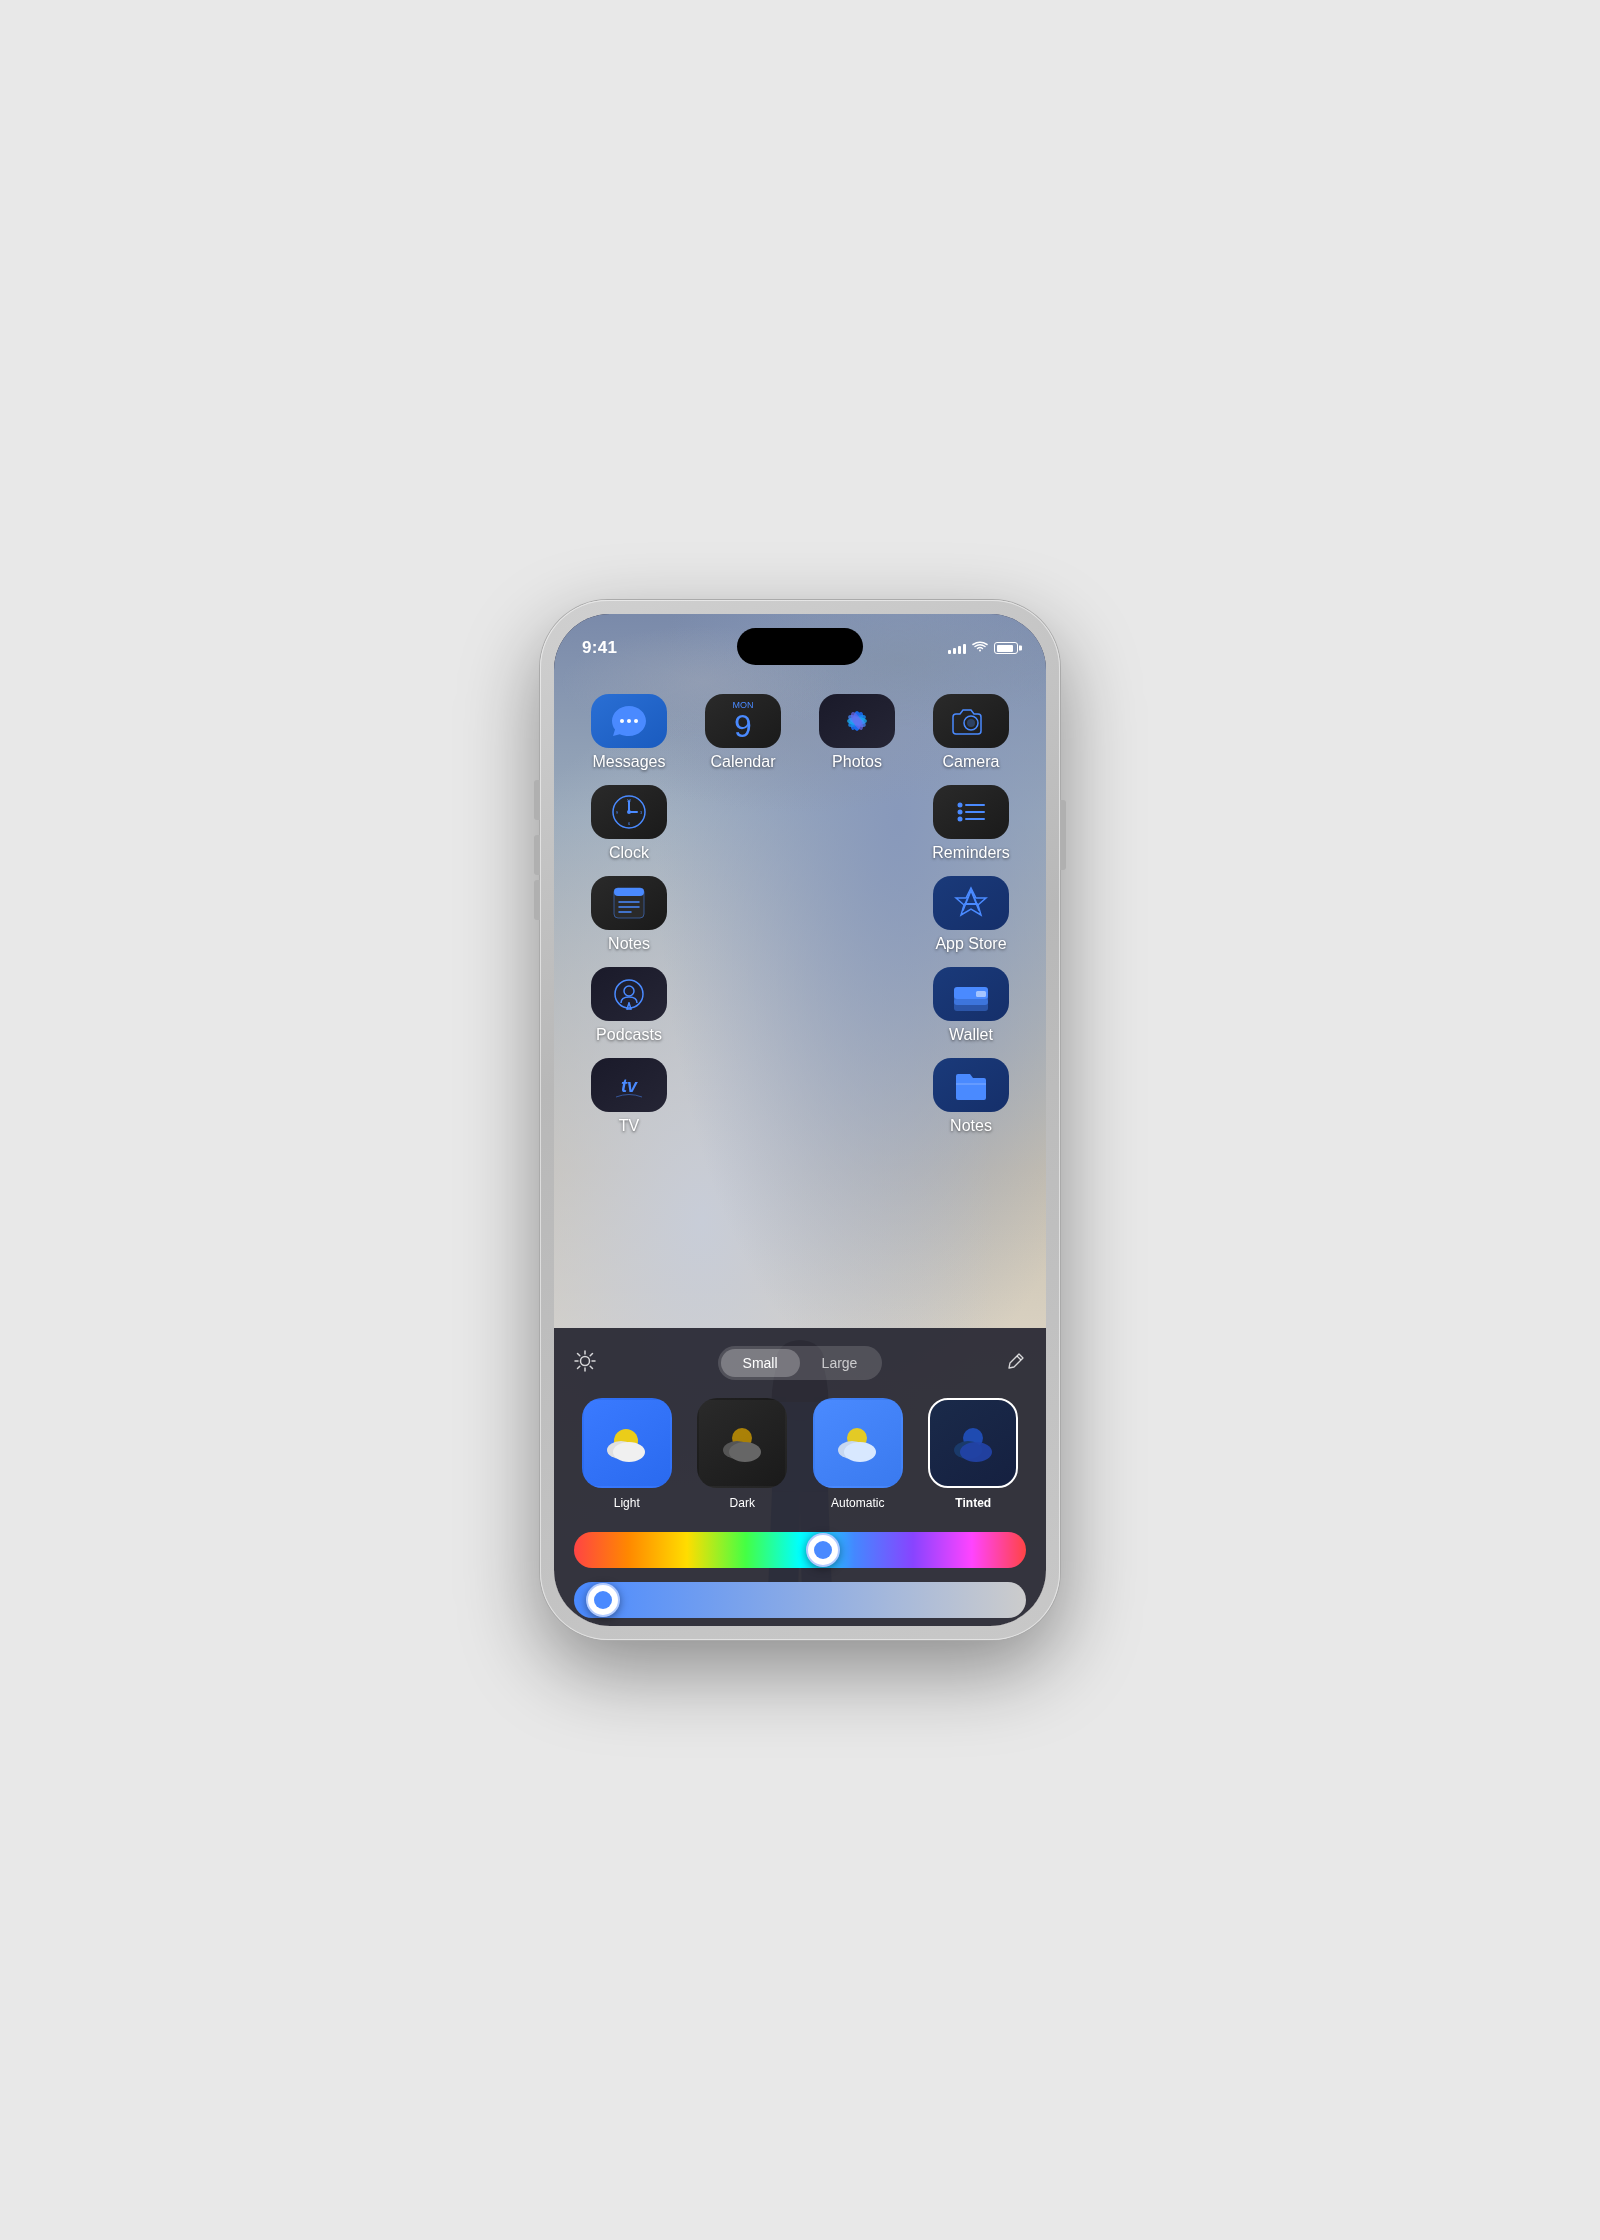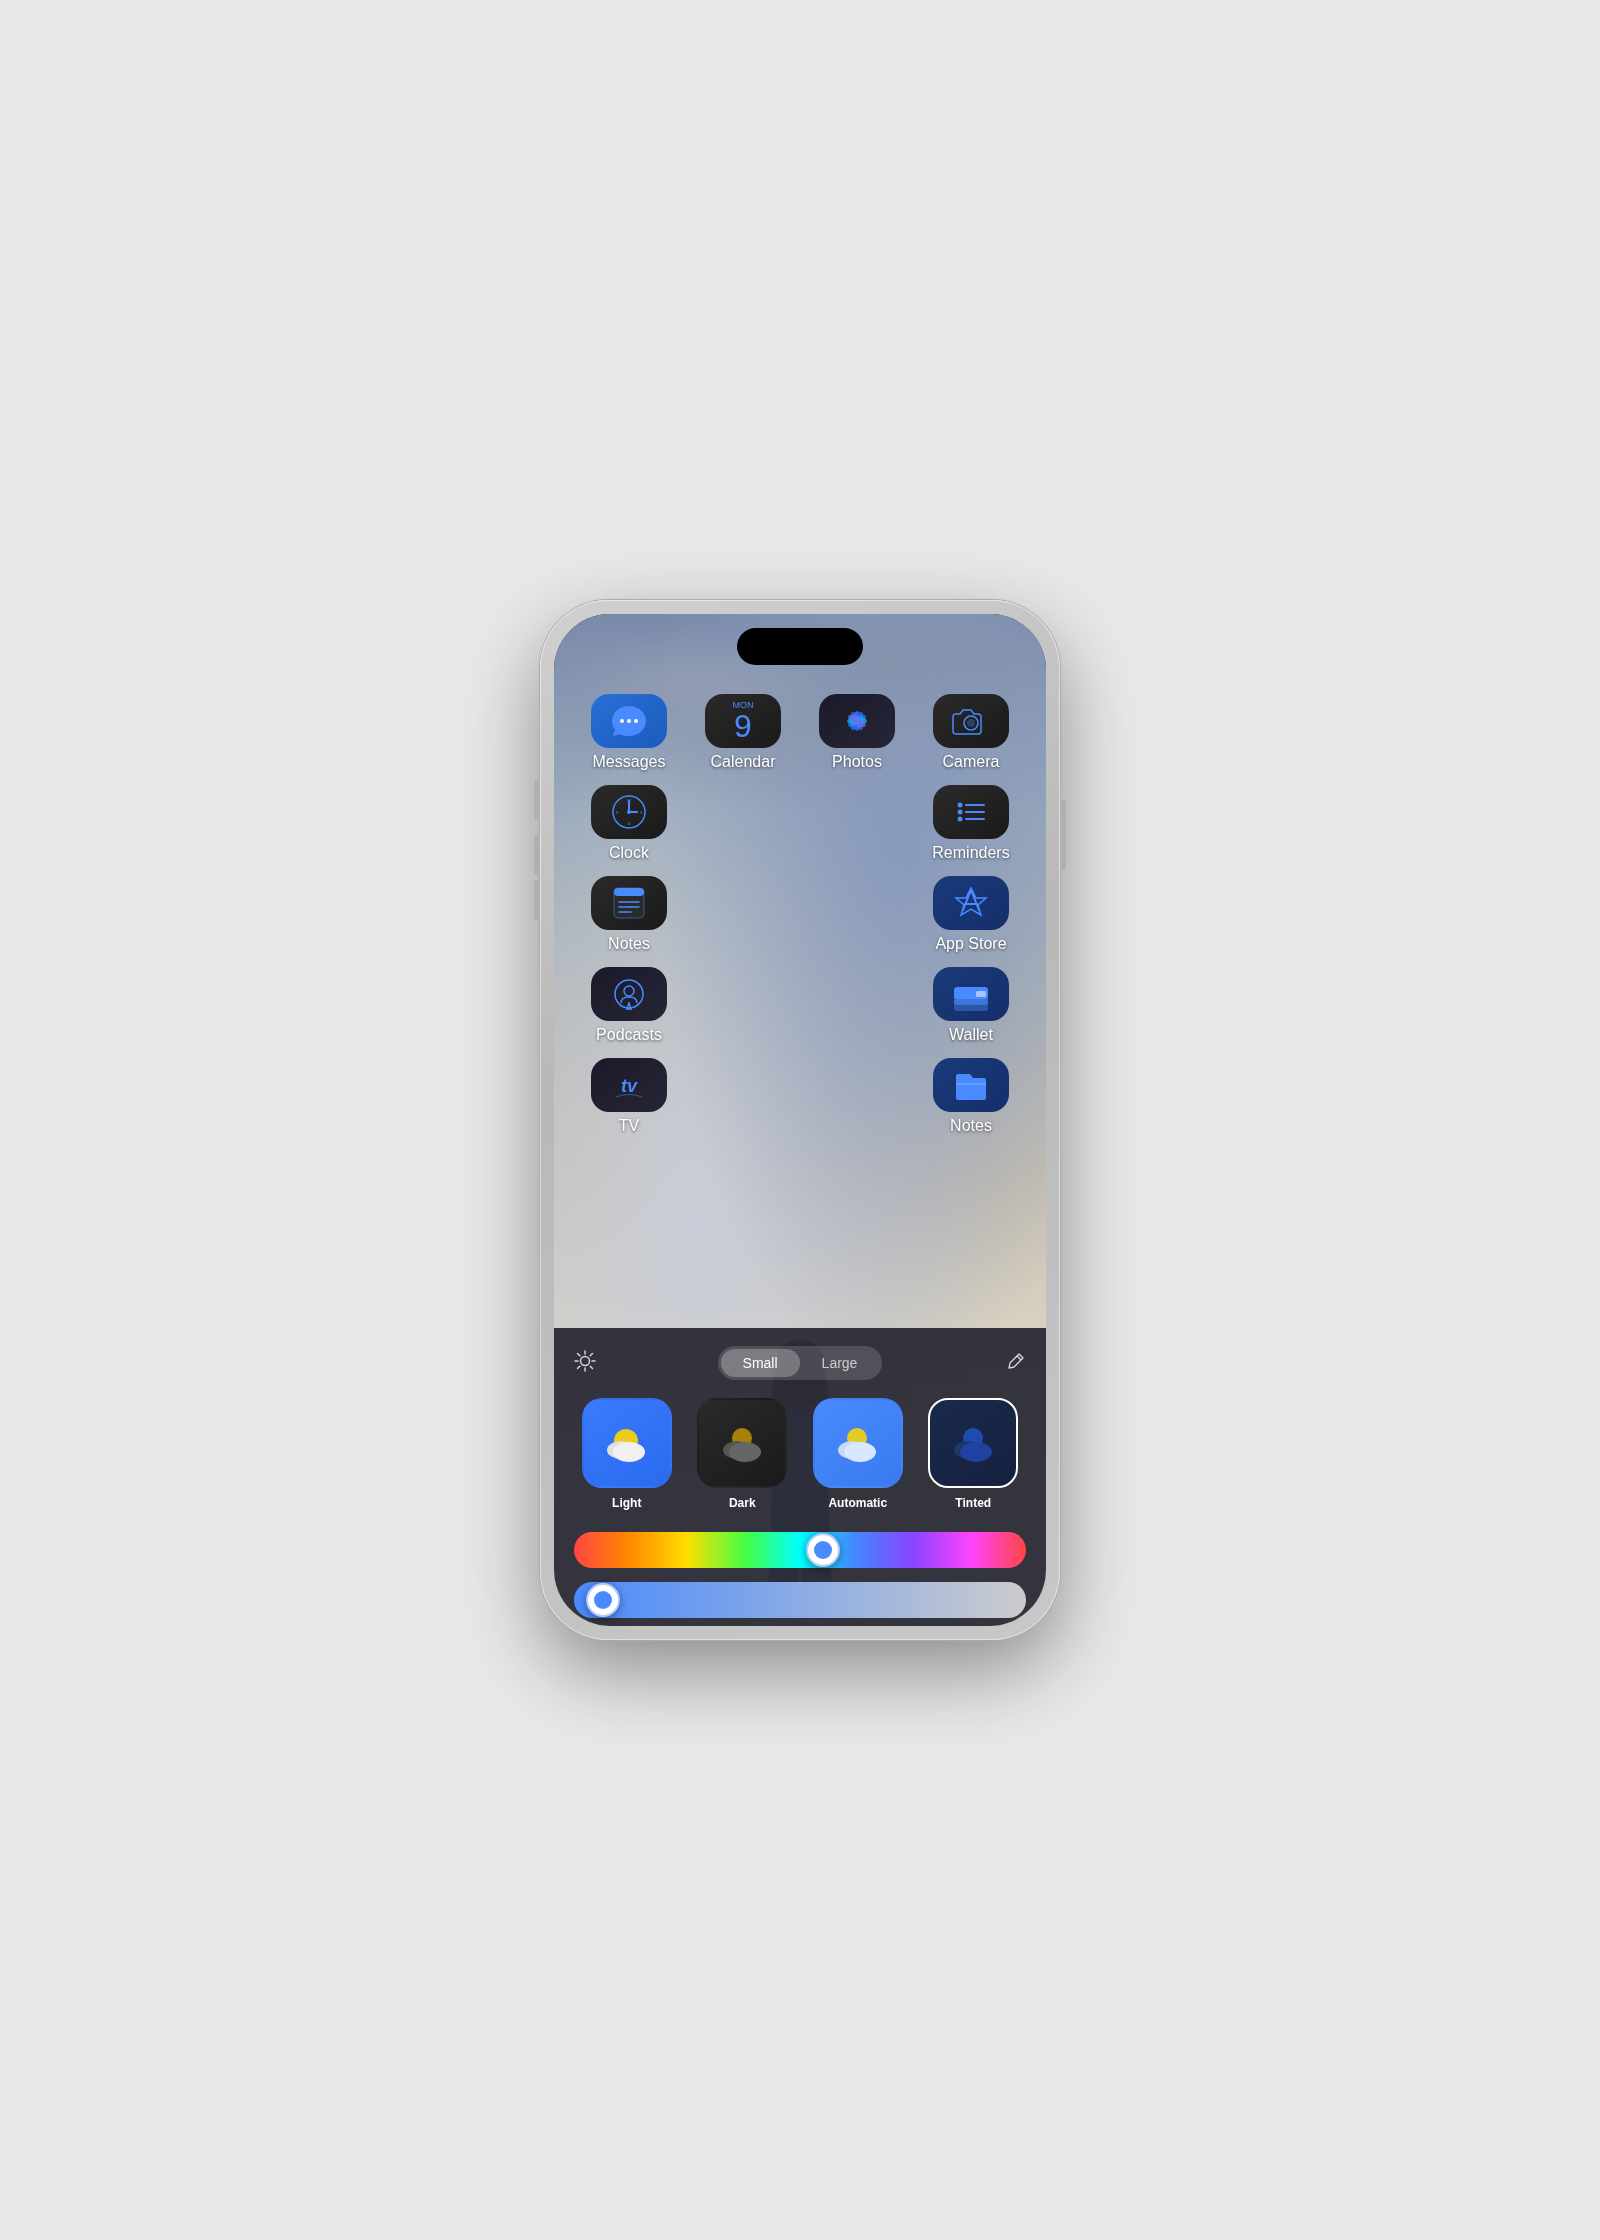"9:41" div.status-bar { html: none -> <div> <span>9:41</span> <div> <div> <div></div> <div></div> <div></div> <div></div> </div> <span> <svg> <path></path> <path></path> <path></path> <path></path> </svg> </span> <div> <div></div> </div> </div> </div> }
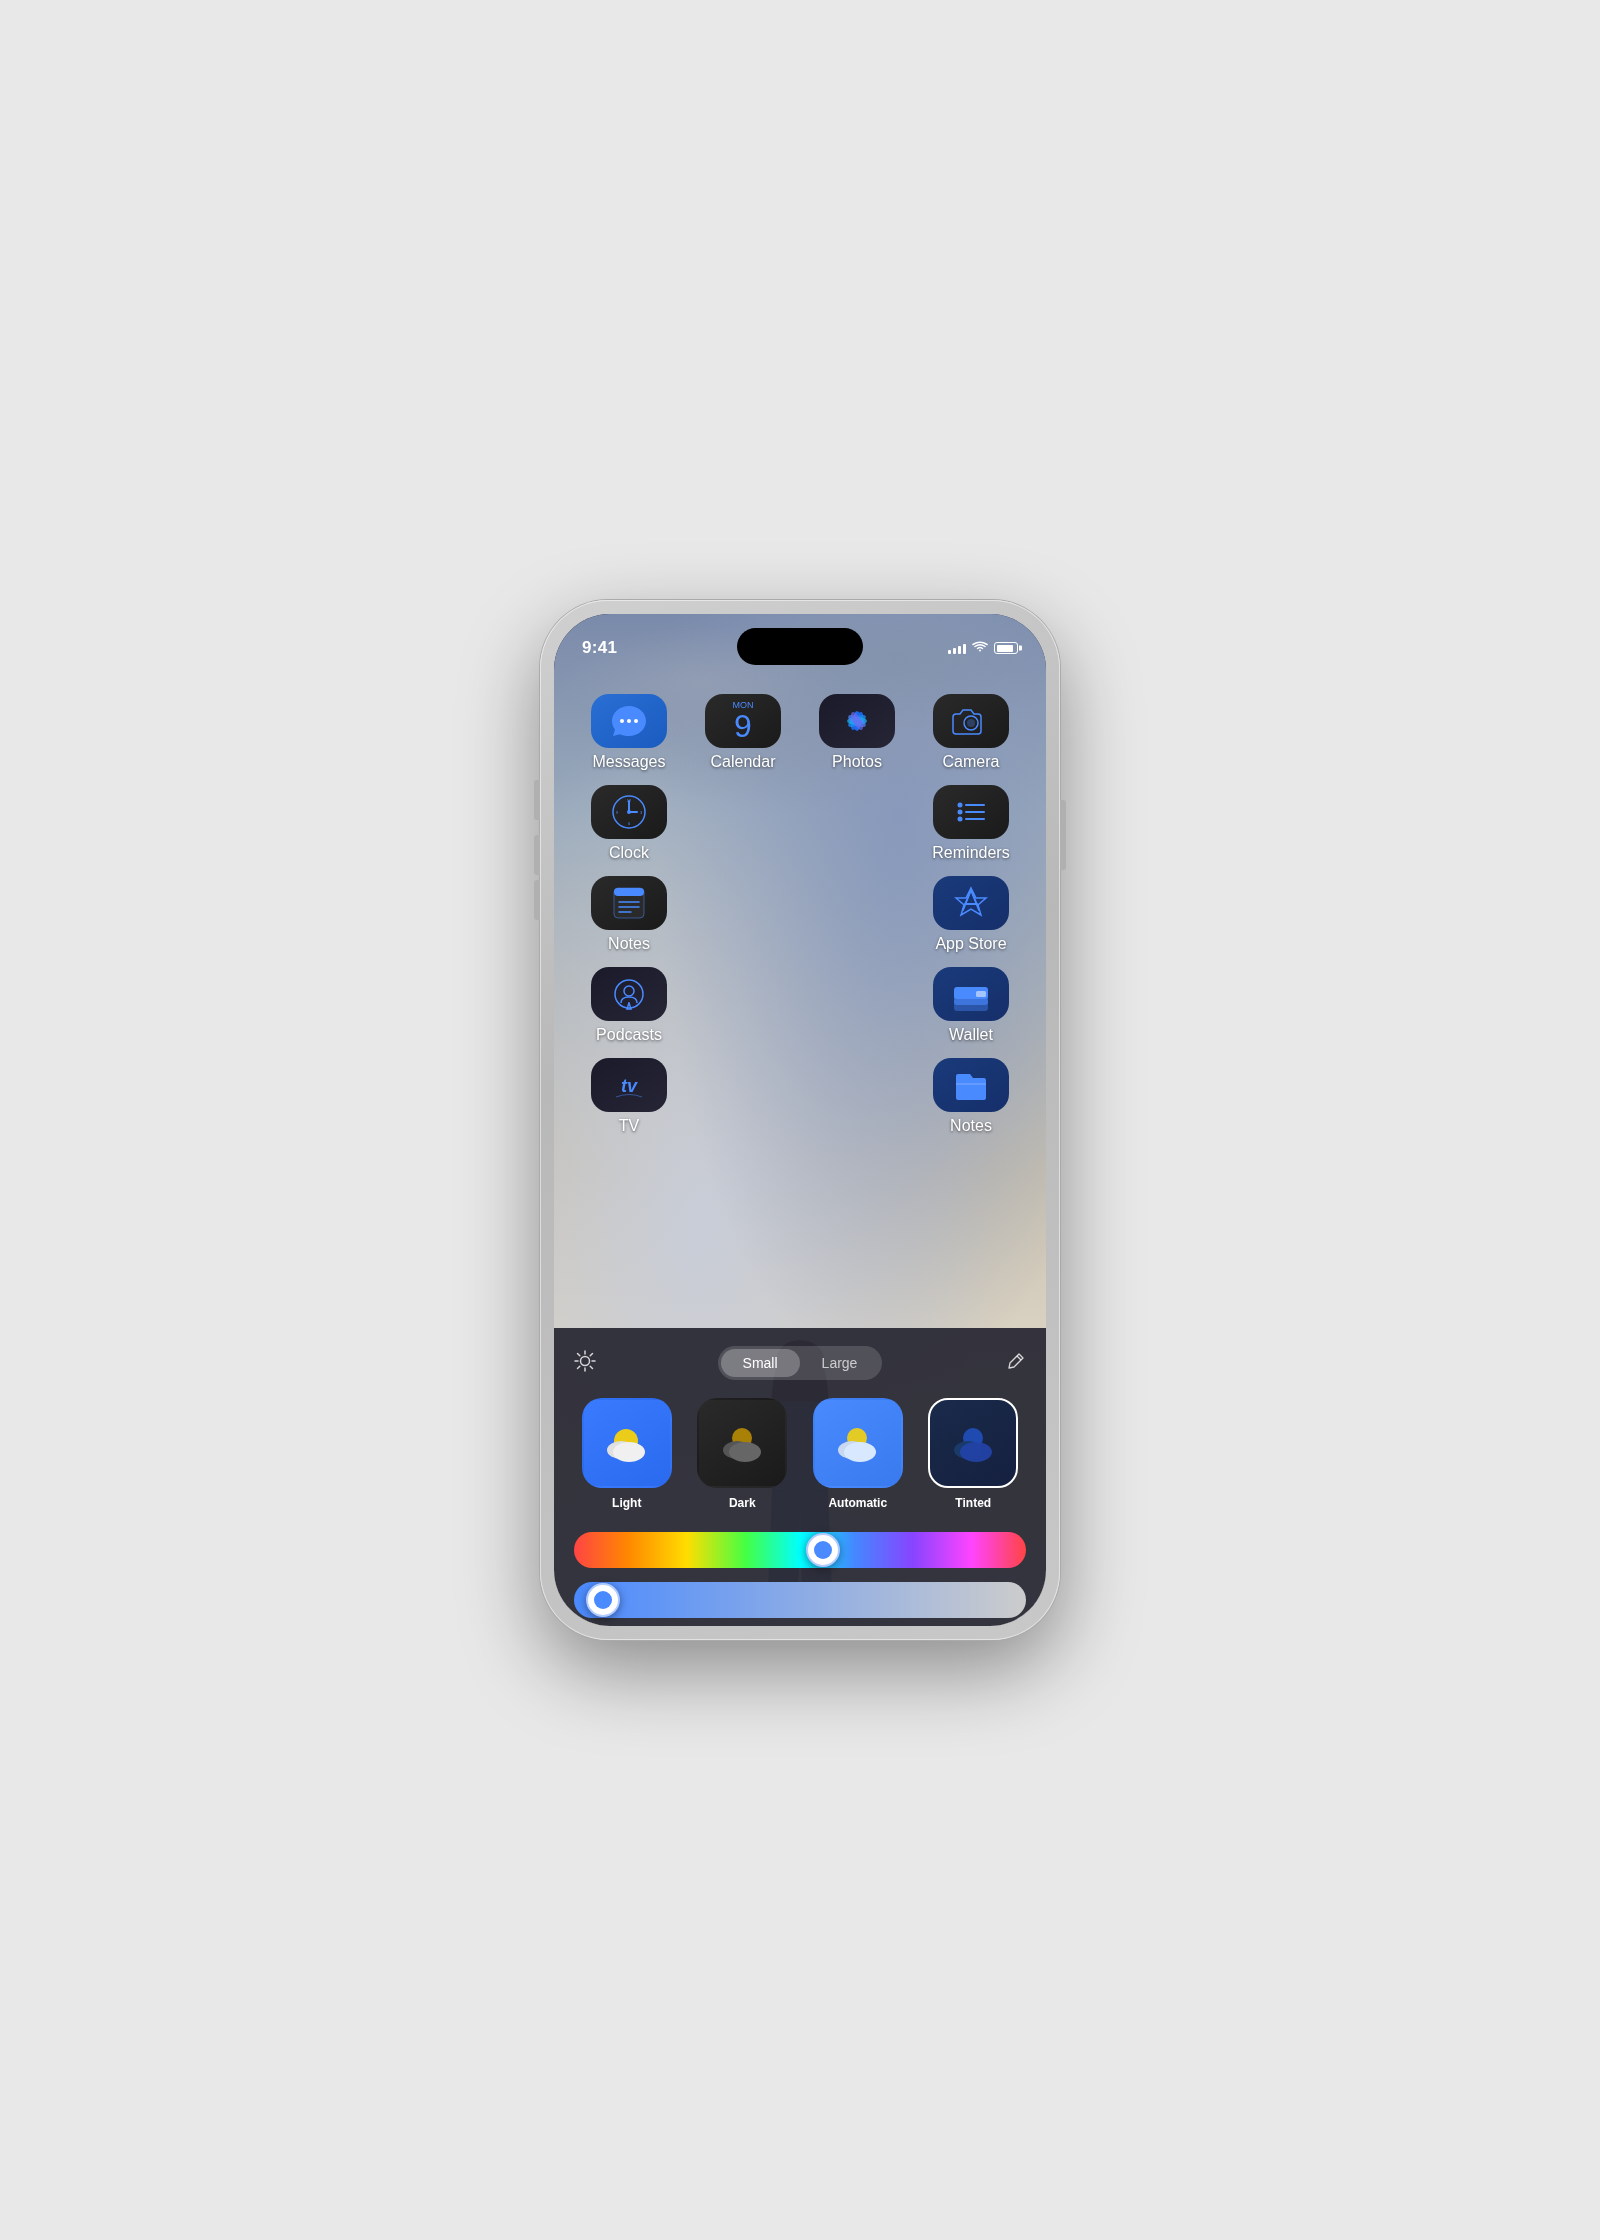"Light" .theme-label { font-weight: 700 -> 400 }
